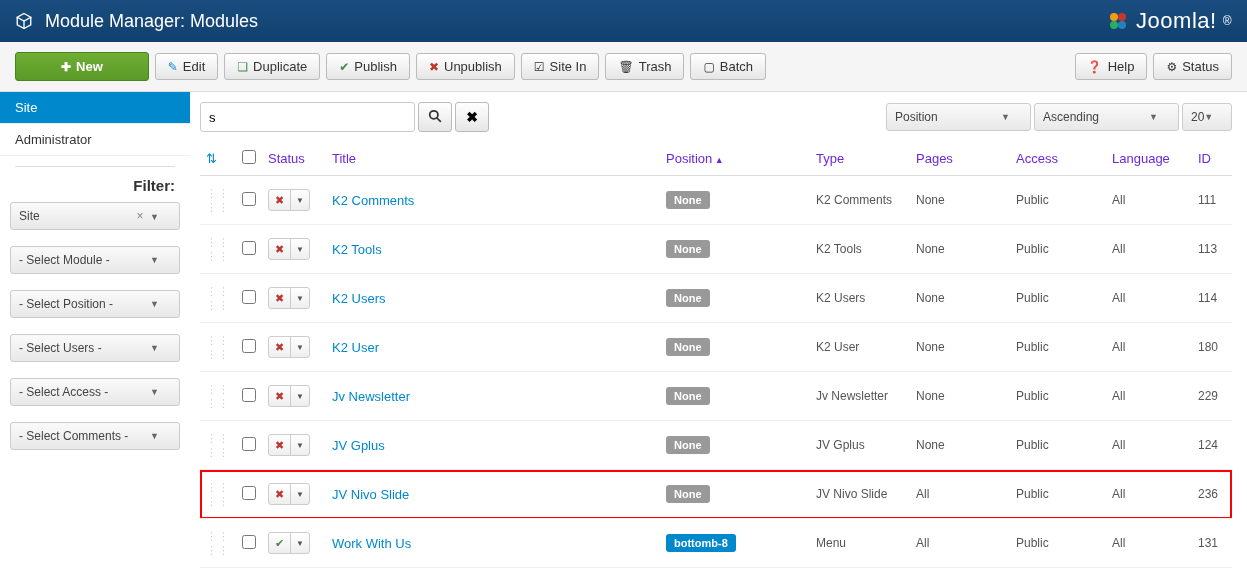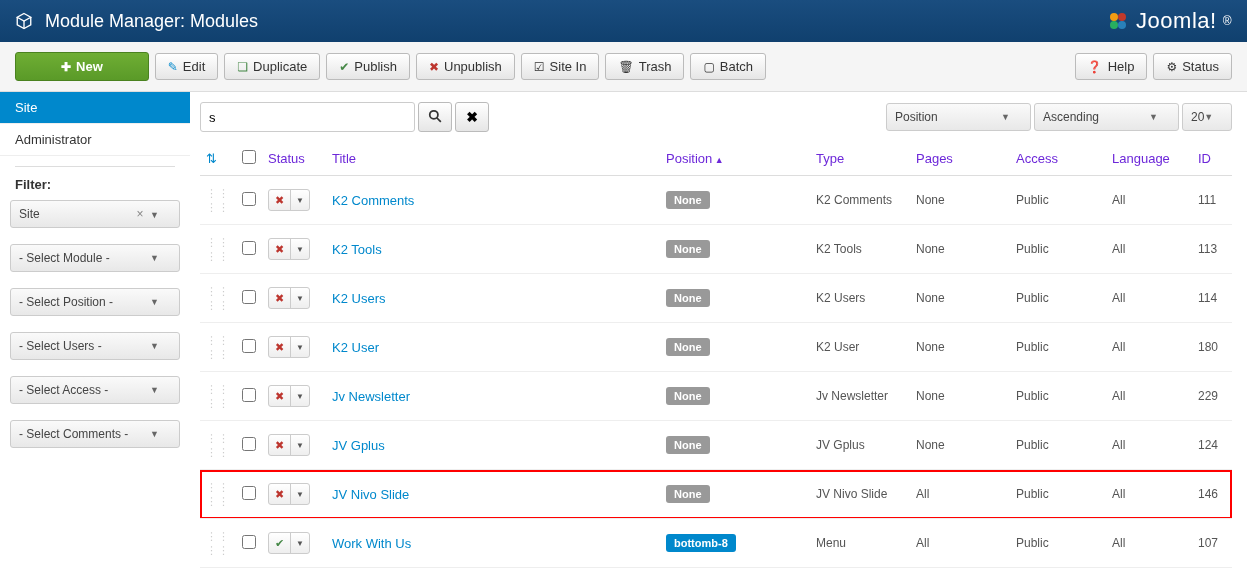"Filter:" .sidebar h4 { font-size: 13px -> 15px; text-align: none -> right }
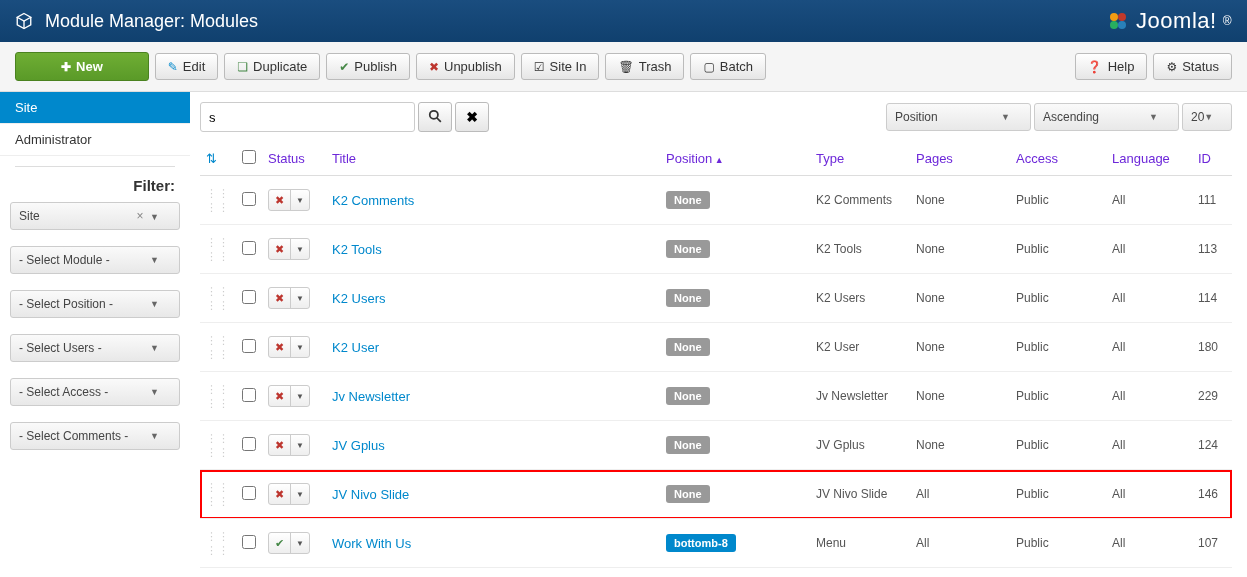"146" td.col-id { text: 146 -> 236 }
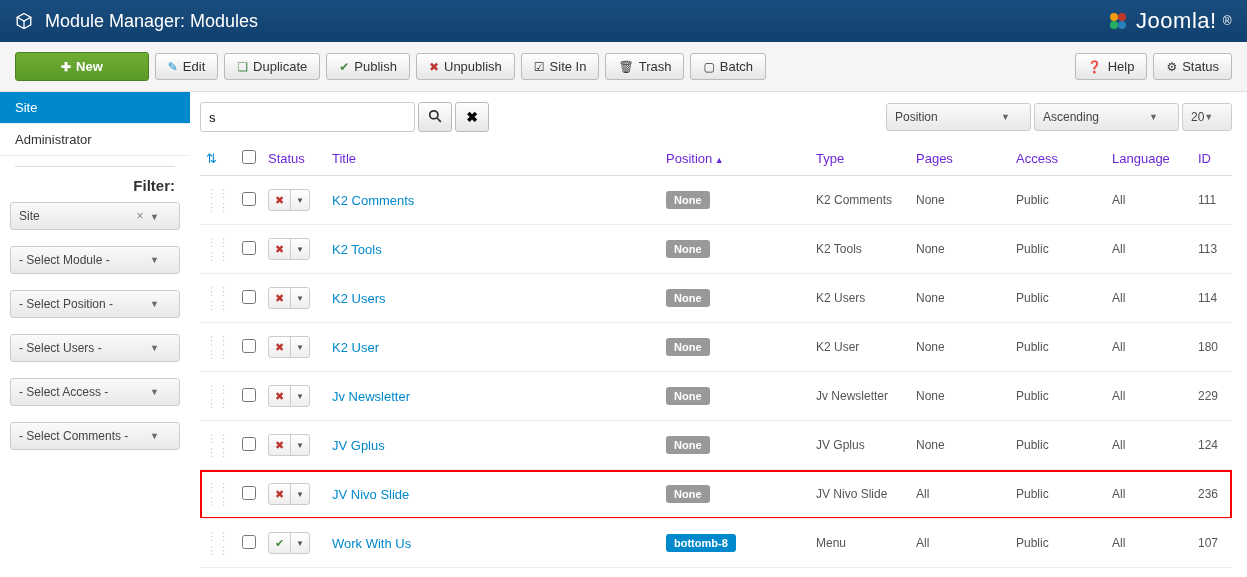"107" td.col-id { text: 107 -> 131 }
